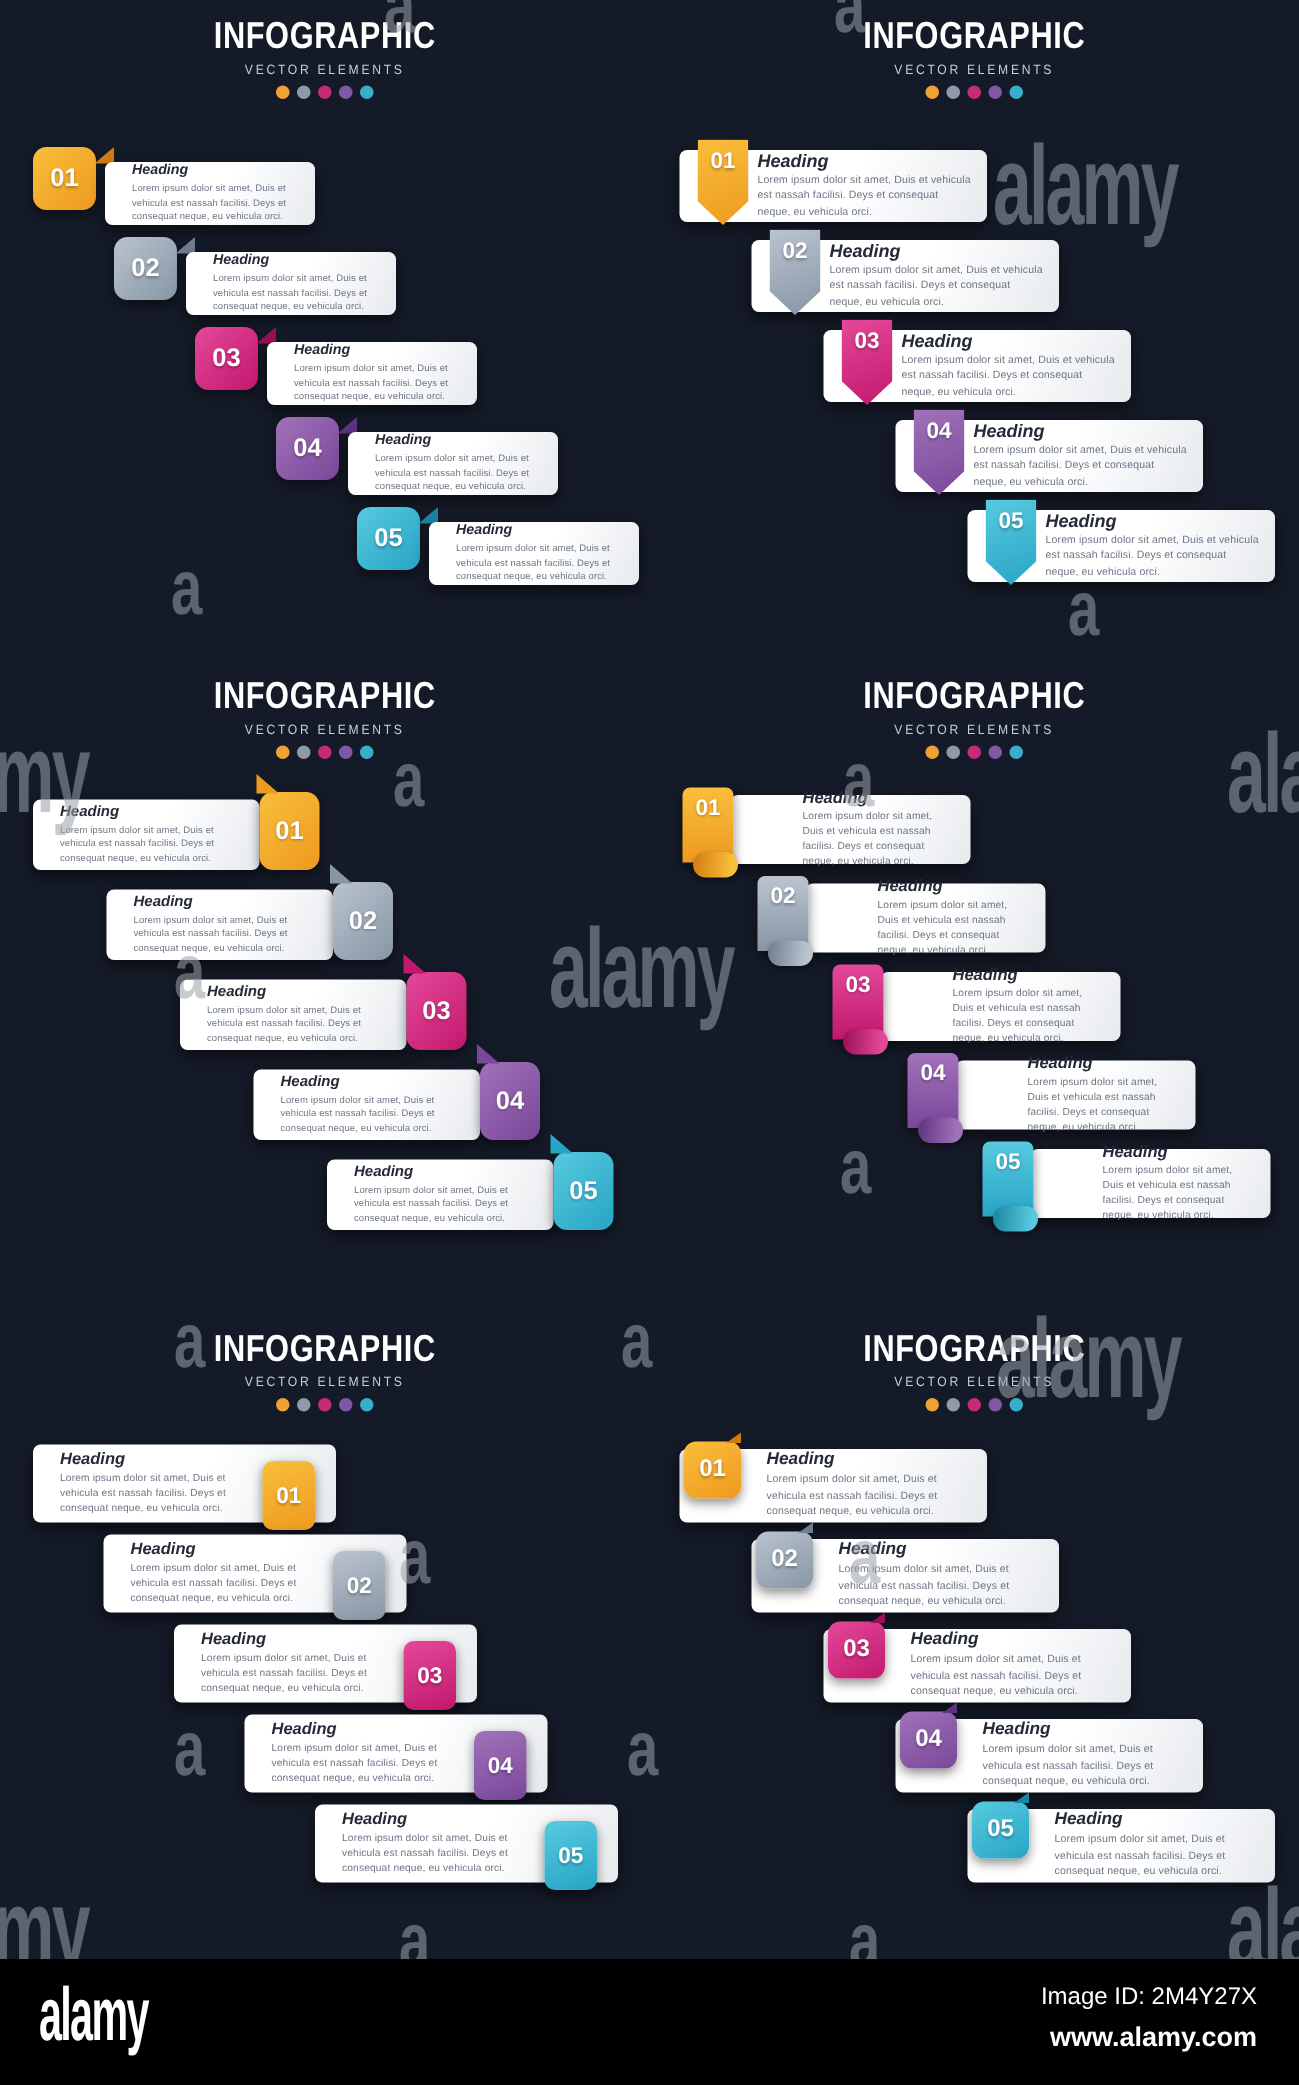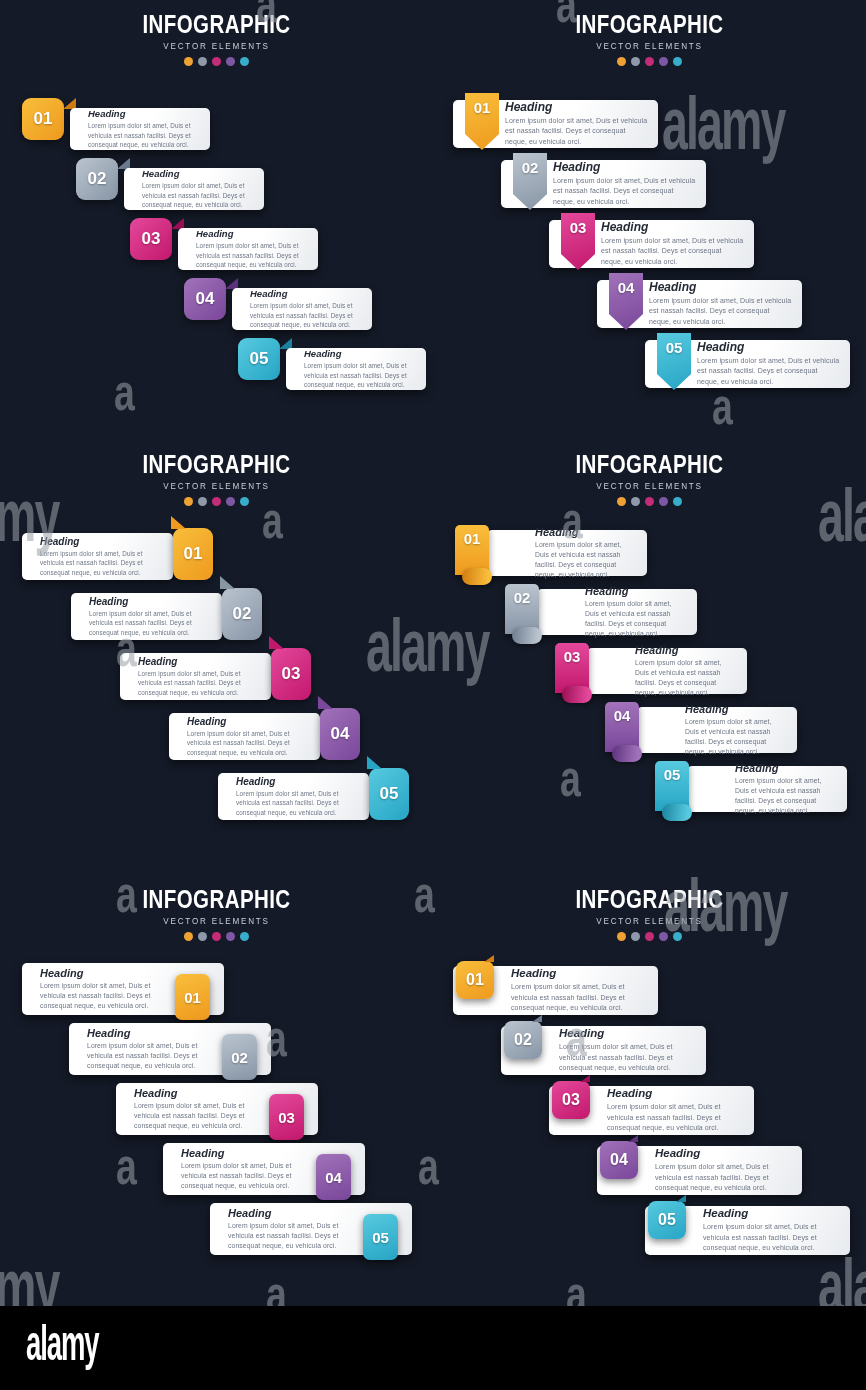"Image ID: 2M4Y27X" div.f-right { html: none -> <div> <div>Image ID: 2M4Y27X</div> <div>www.alamy.com</div> </div> }
